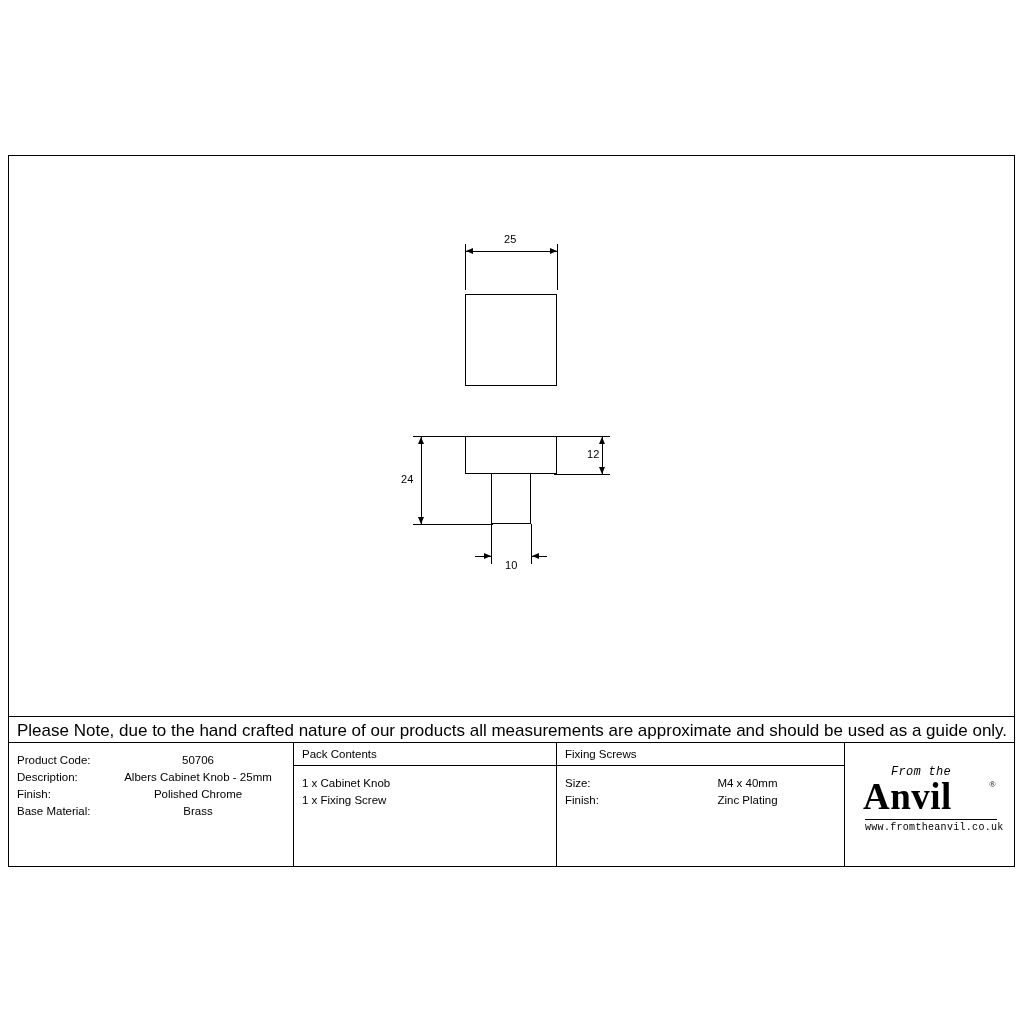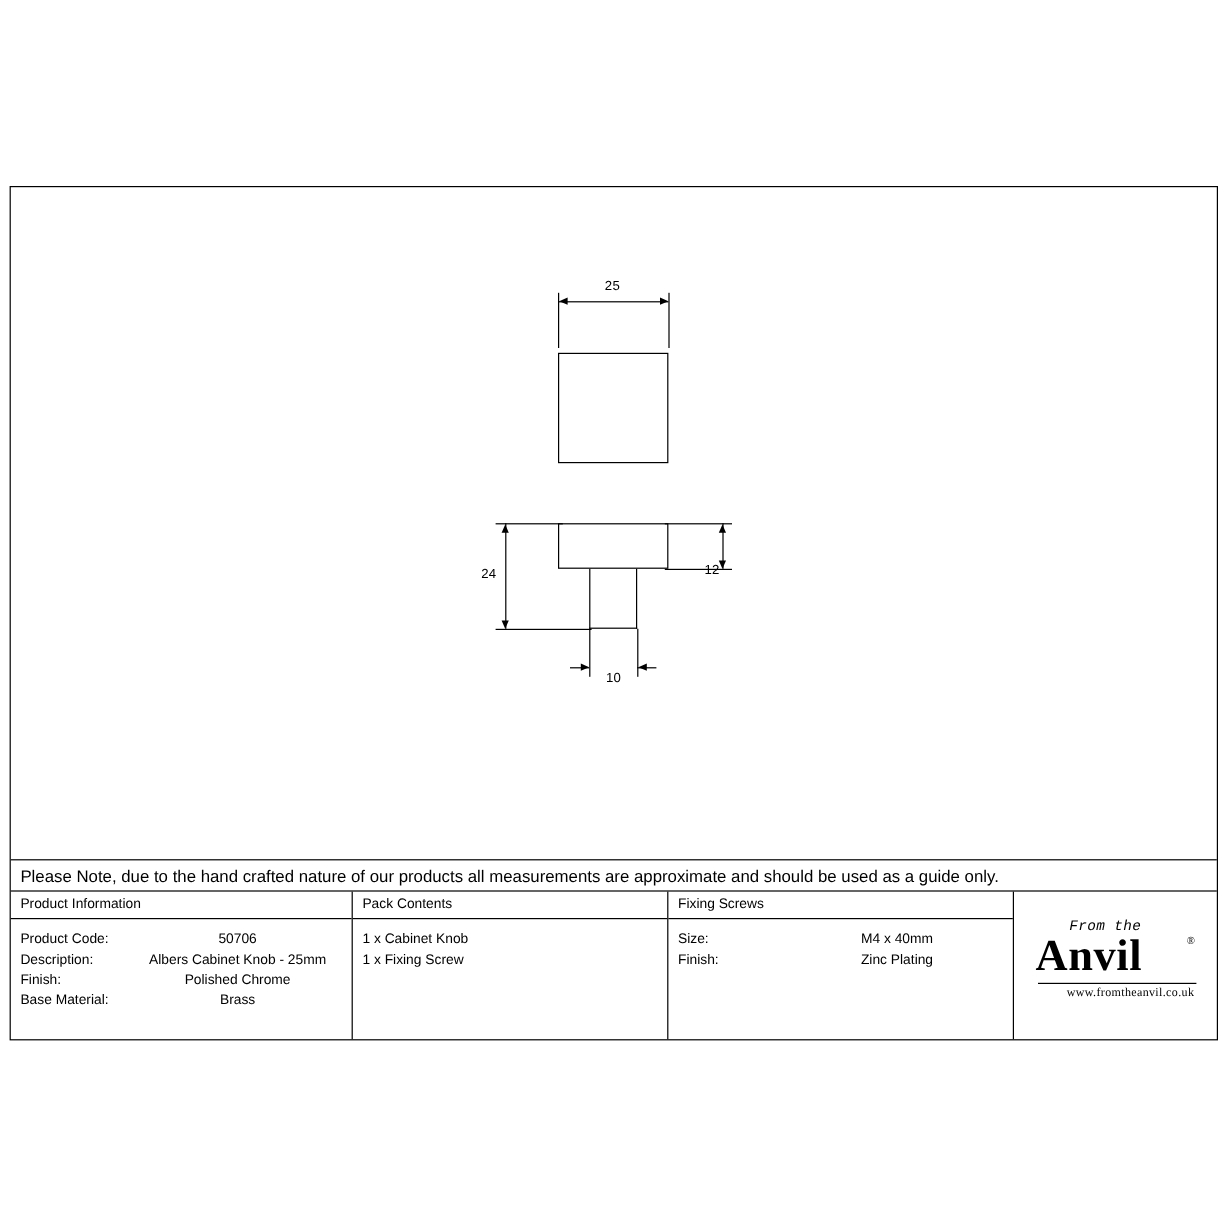"12" div.dimtext { margin-top: 21px -> none }
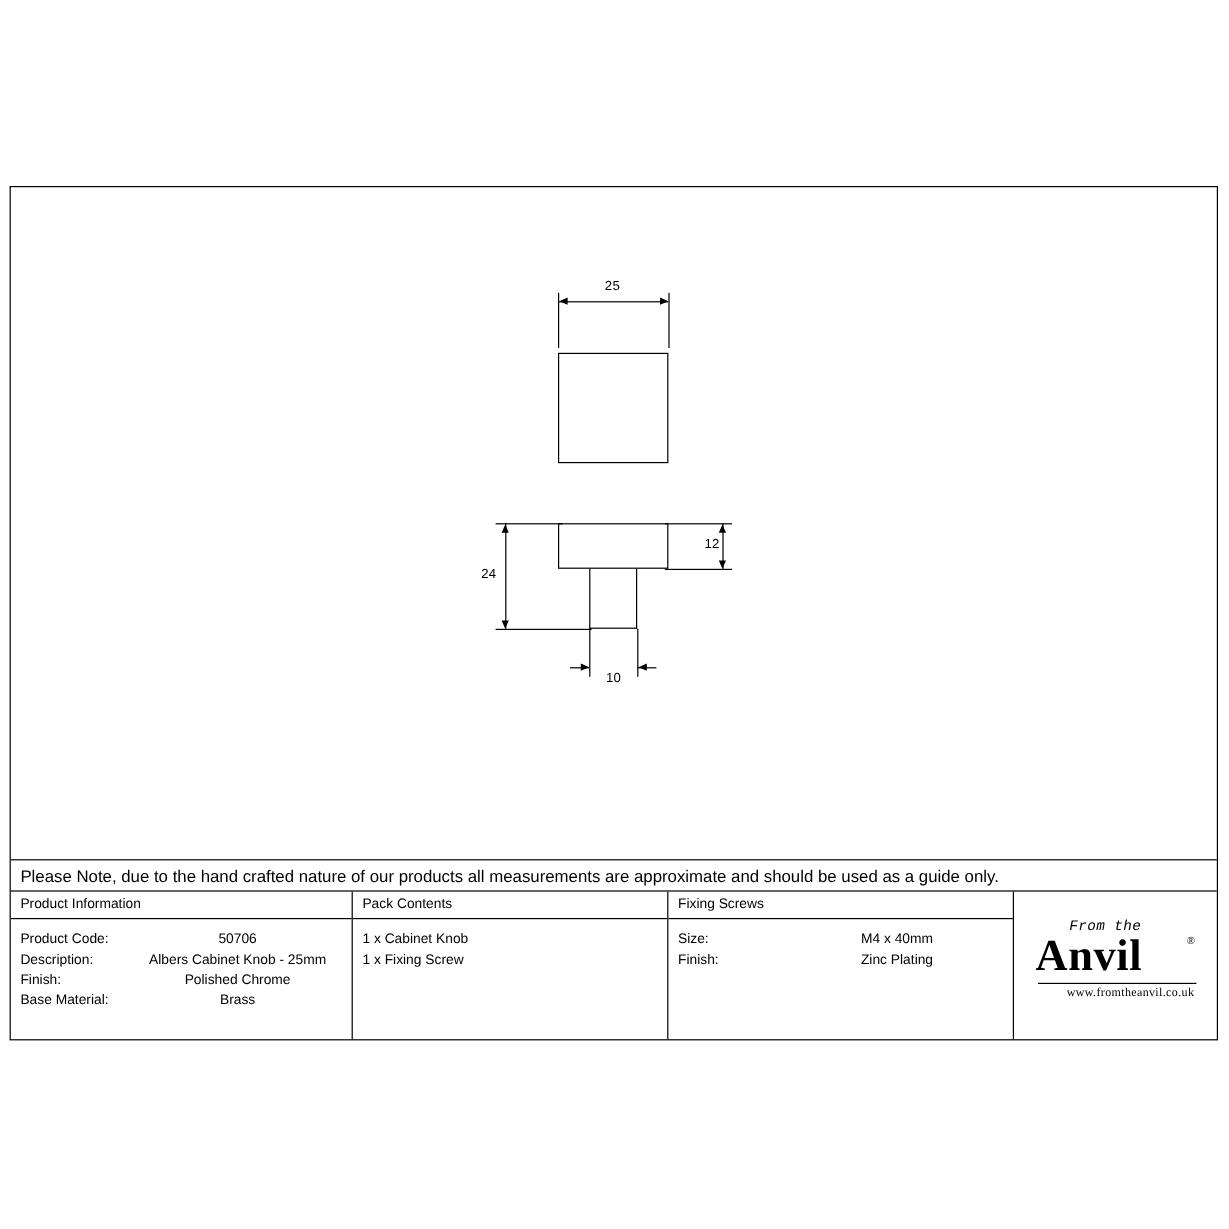"Please Note, due to the" #note-text { font-size: 14px -> 17px }
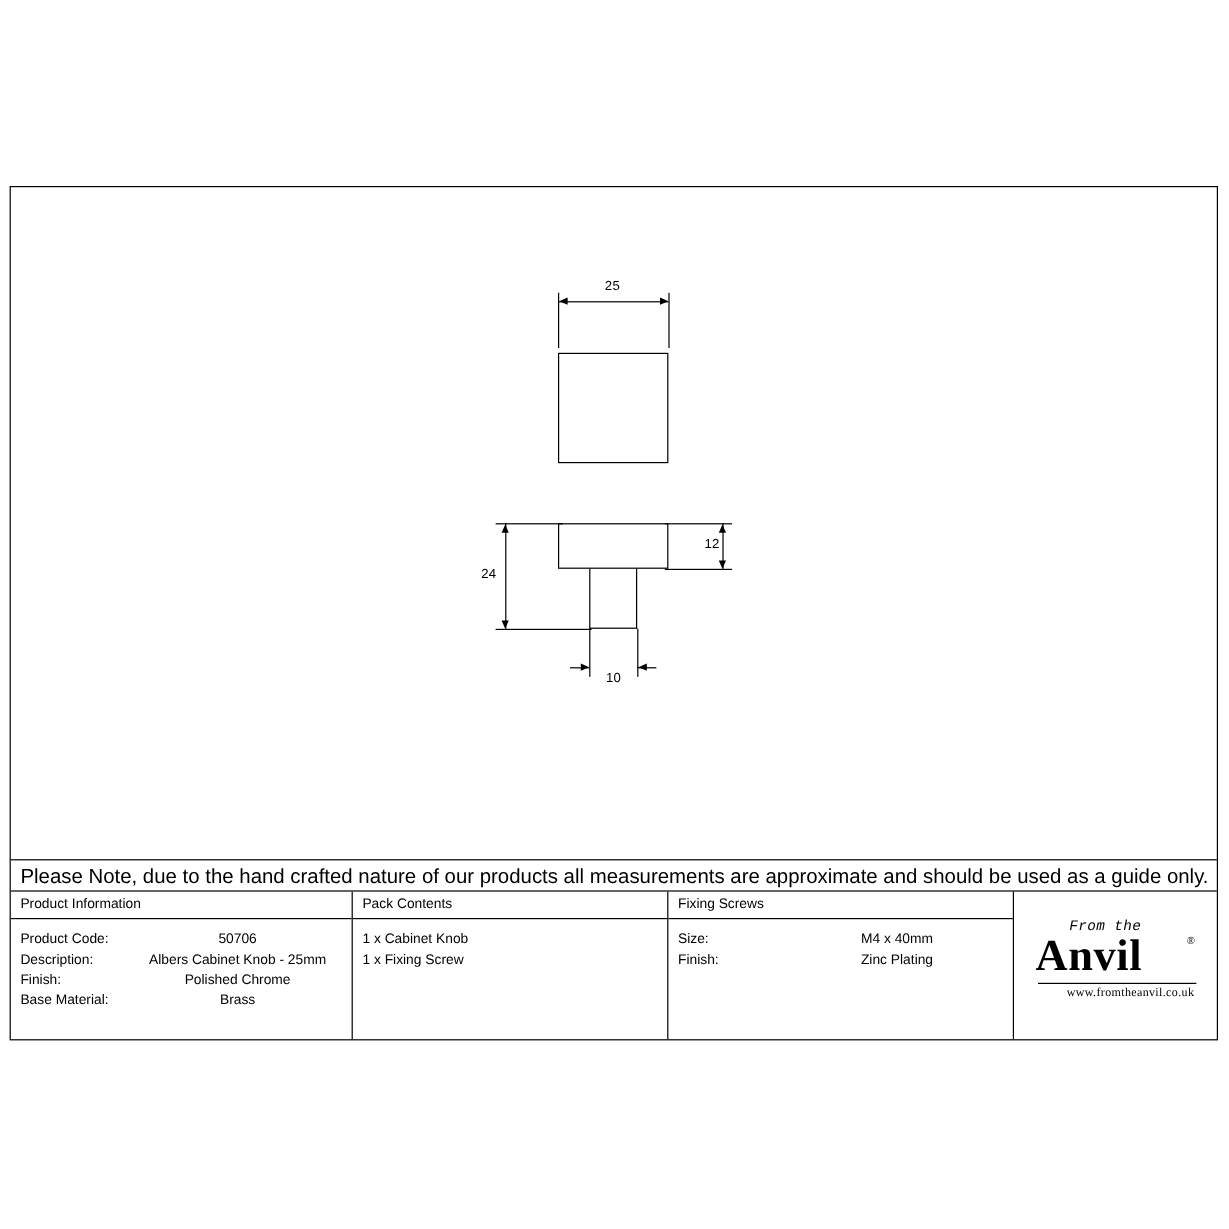"Product Information" div.col-head { html: <div>Product Information</div> -> none }
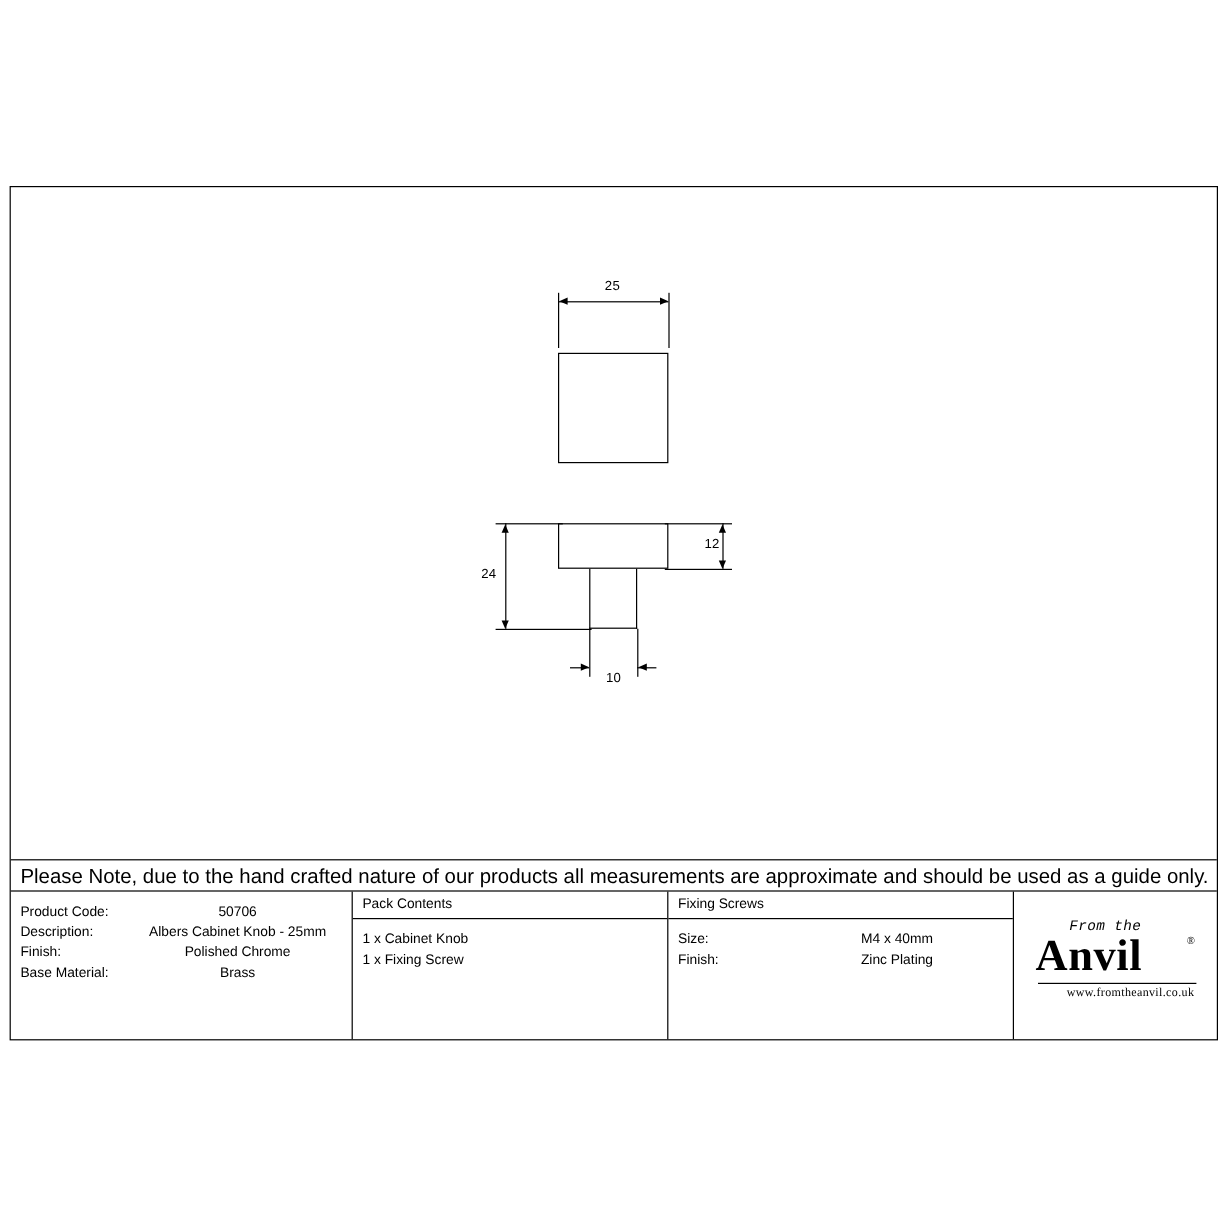"www.fromtheanvil.co.uk" #logo-url { font-family: Liberation Serif, serif -> Liberation Mono, monospace; left: 26px -> 2px }
